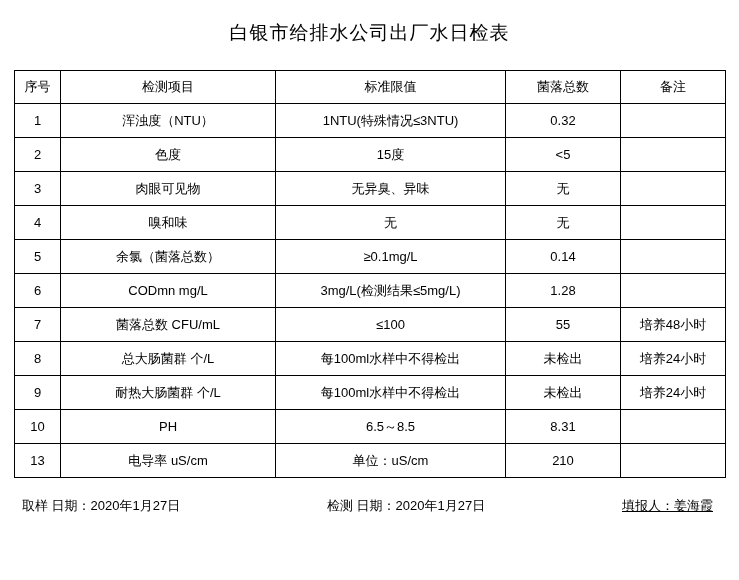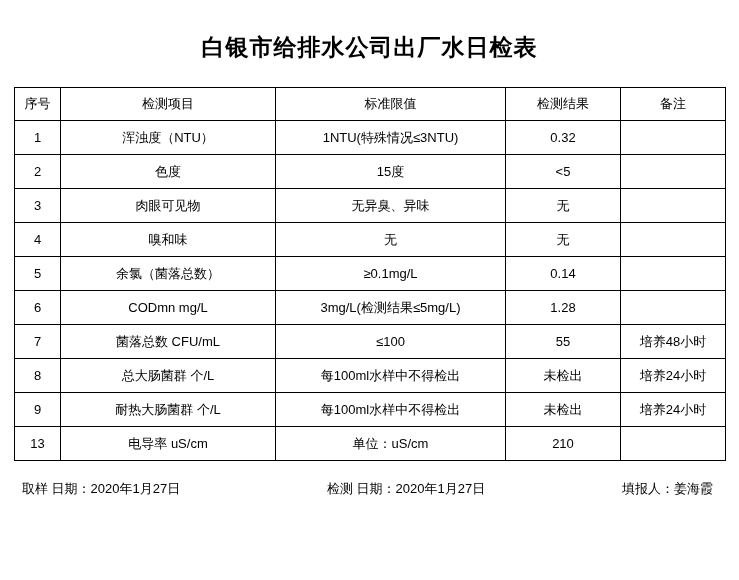"白银市给排水公司出厂水日检表" .title { font-size: 23px -> 19px; font-weight: bold -> normal; padding-top: 32px -> 20px }
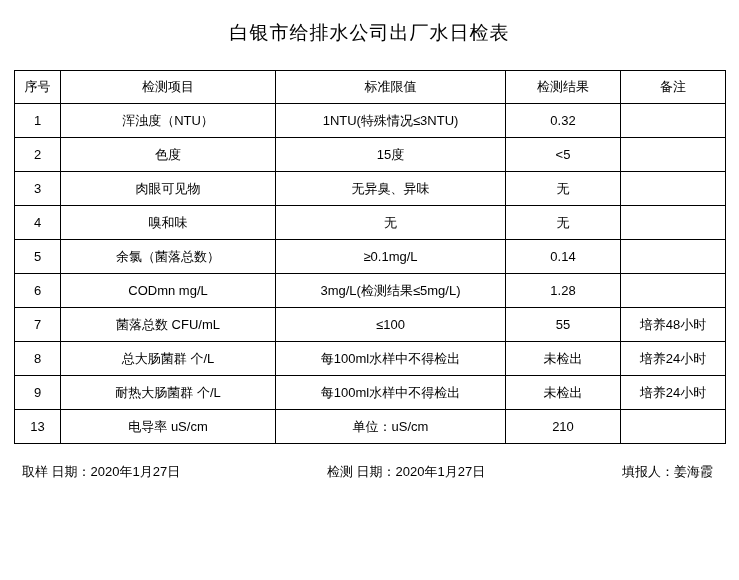"检测结果" td { text: 检测结果 -> 菌落总数 }
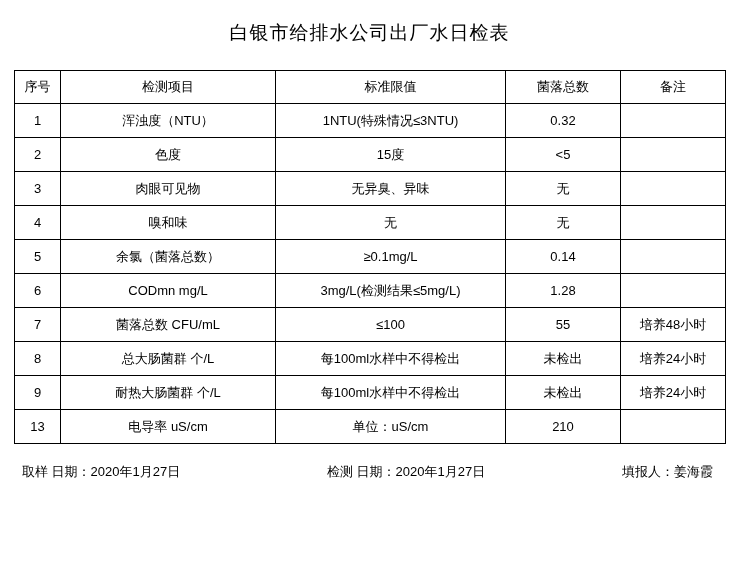"10" tr { html: none -> <tr> <td>10</td> <td>PH</td> <td>6.5～8.5</td> <td>8.31</td> <td></td> </tr> }
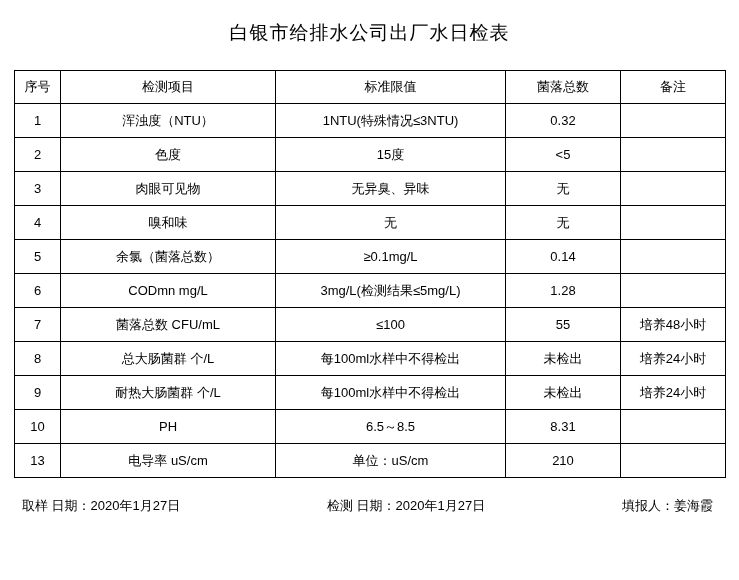"填报人：姜海霞" .footer-right { text-decoration: none -> underline }
